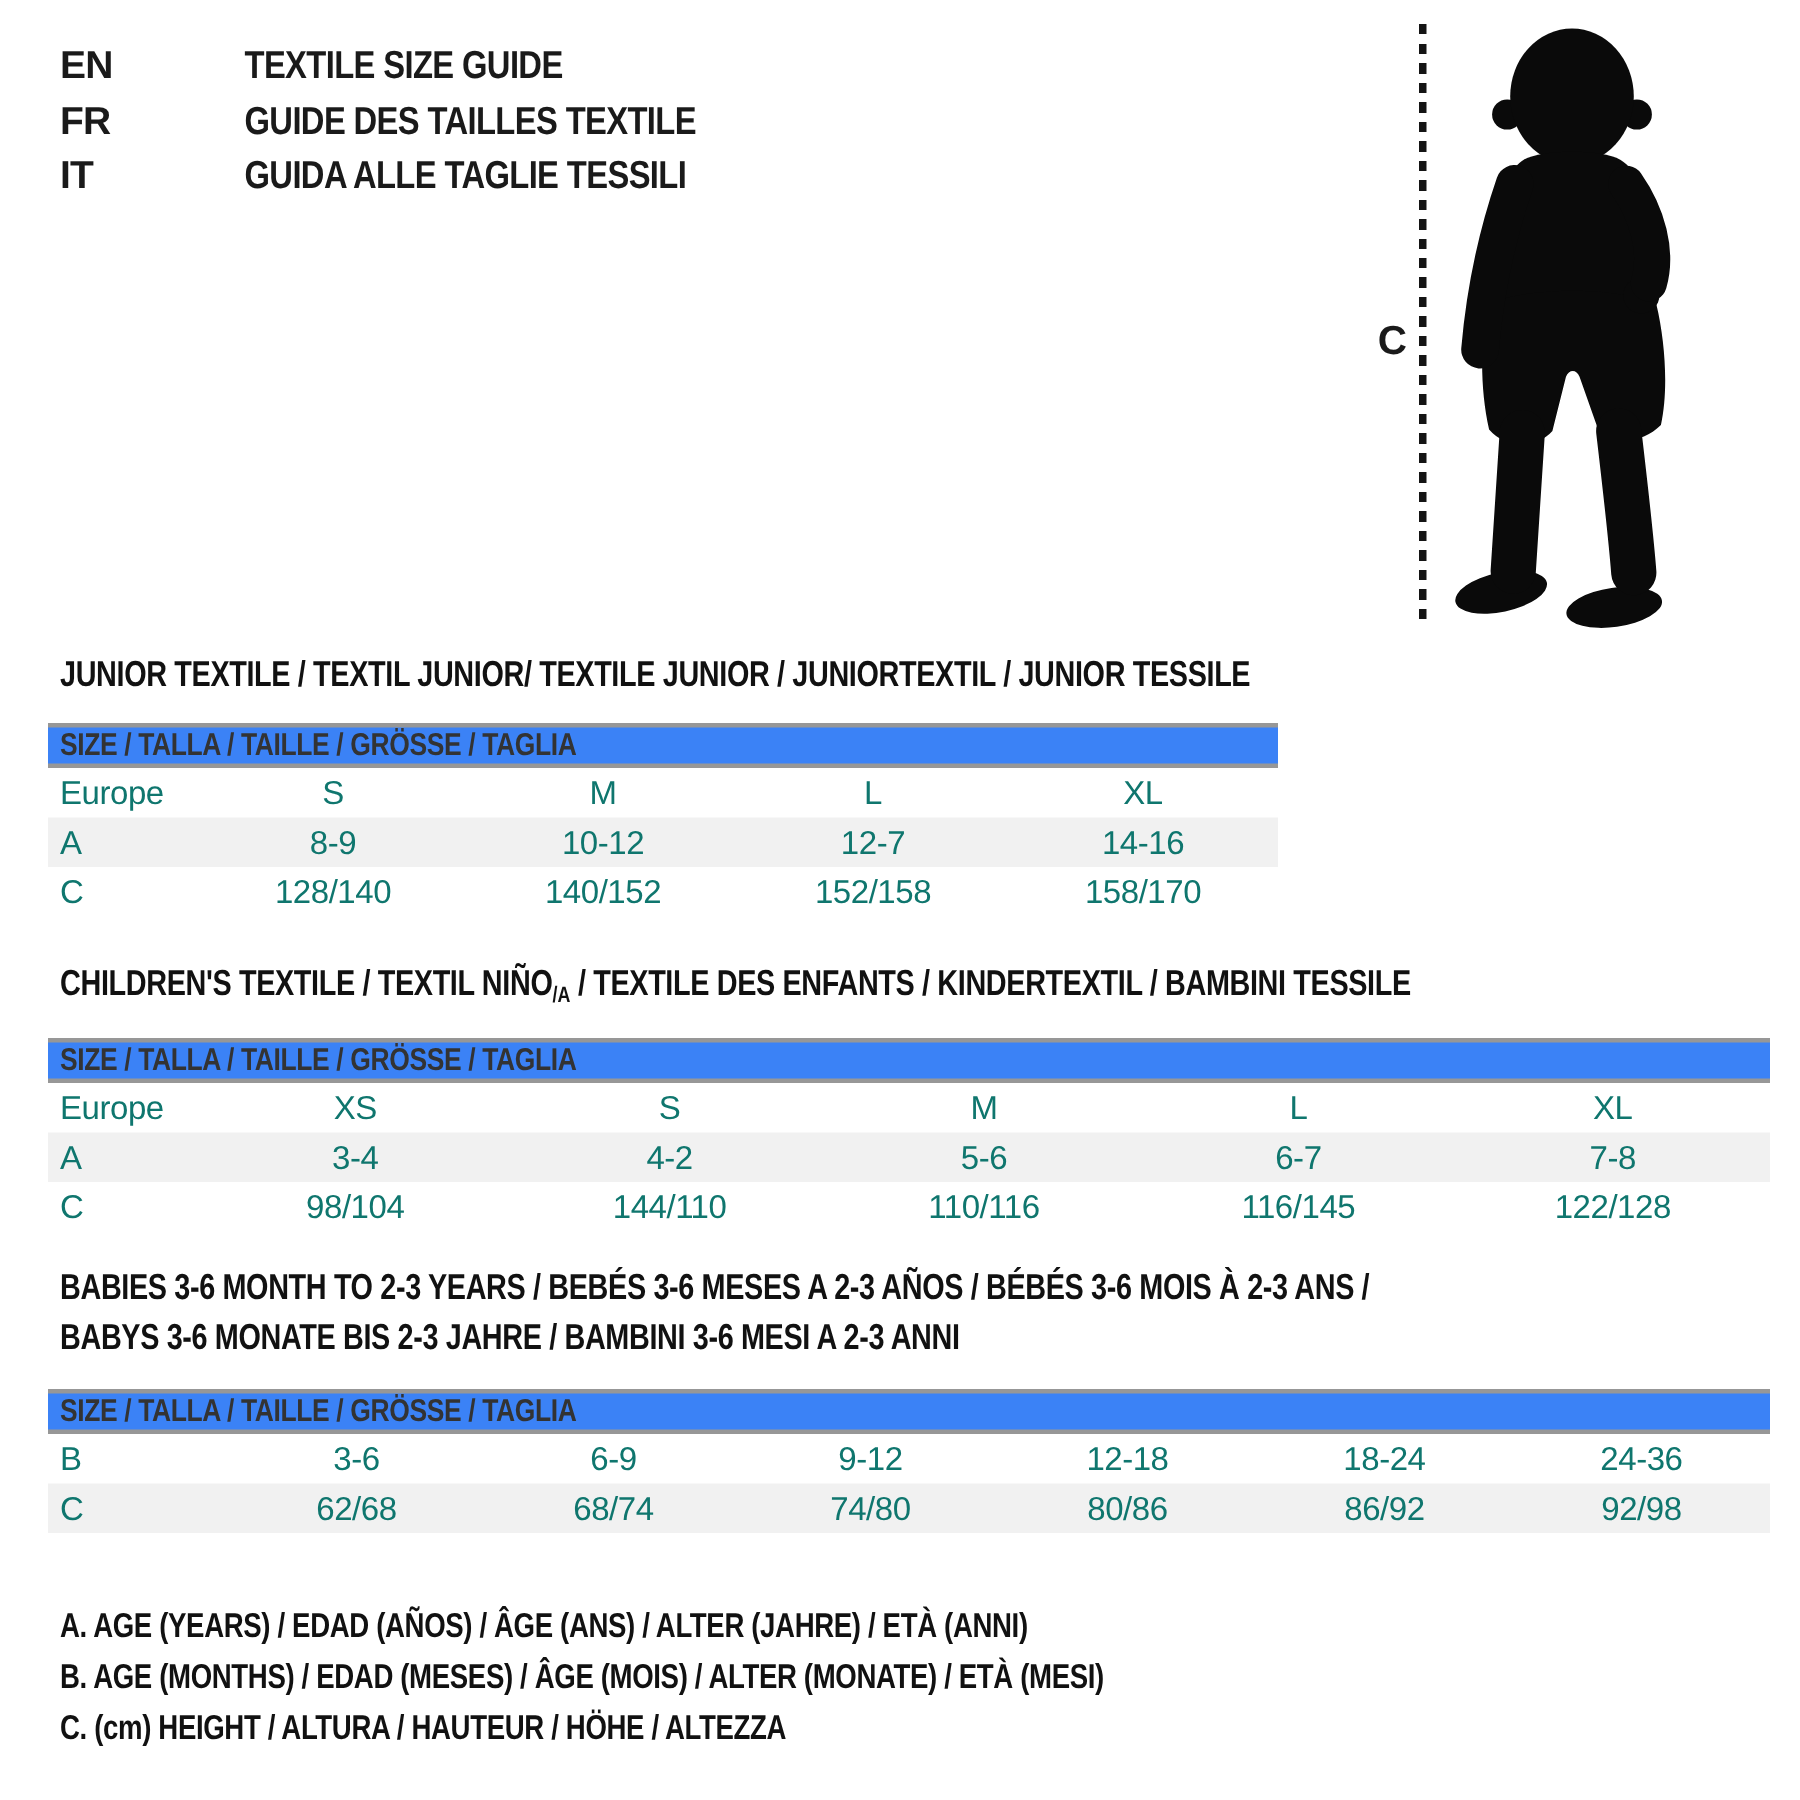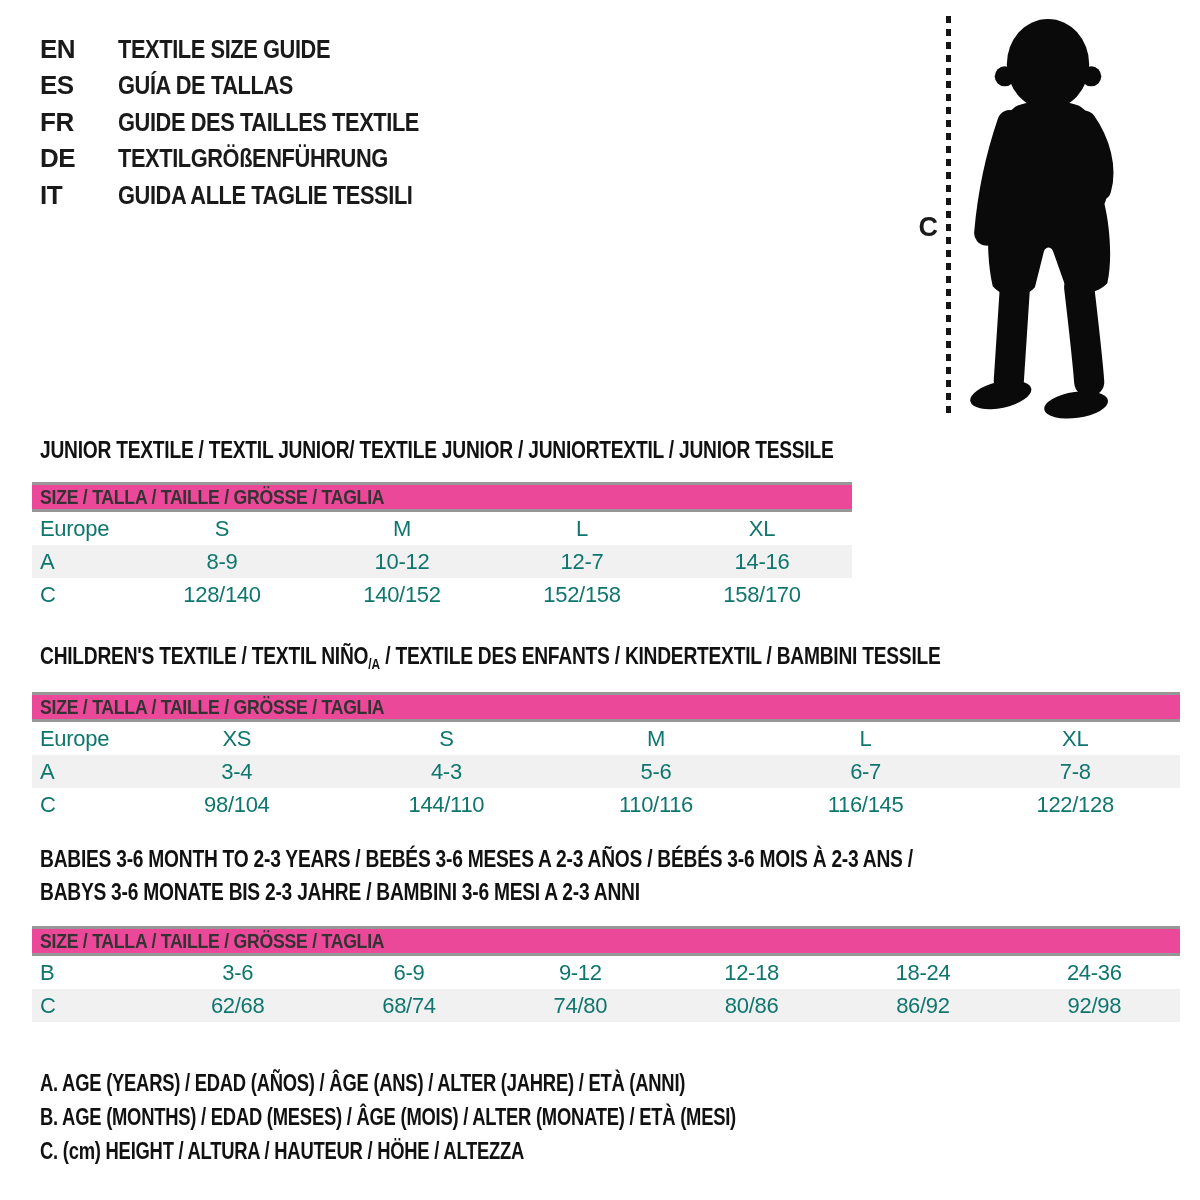"EN" .lang-row { align-items: flex-end -> flex-start; gap: none -> 45px }
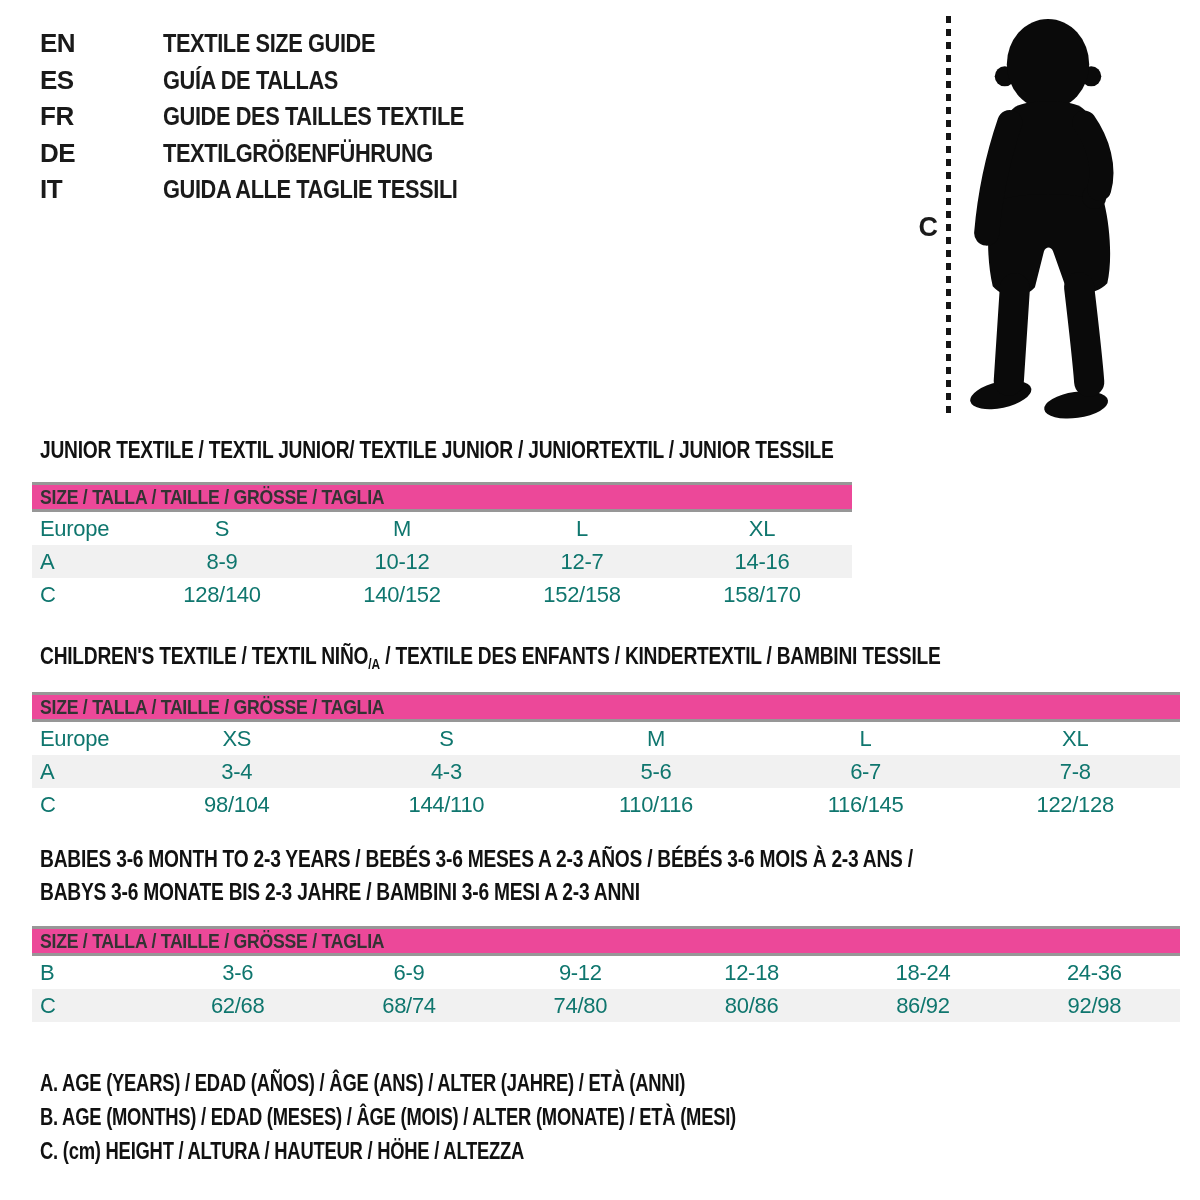"ES" div.lang-row { html: <div> <span>ES</span> <span>GUÍA DE TALLAS</span> </div> -> none }
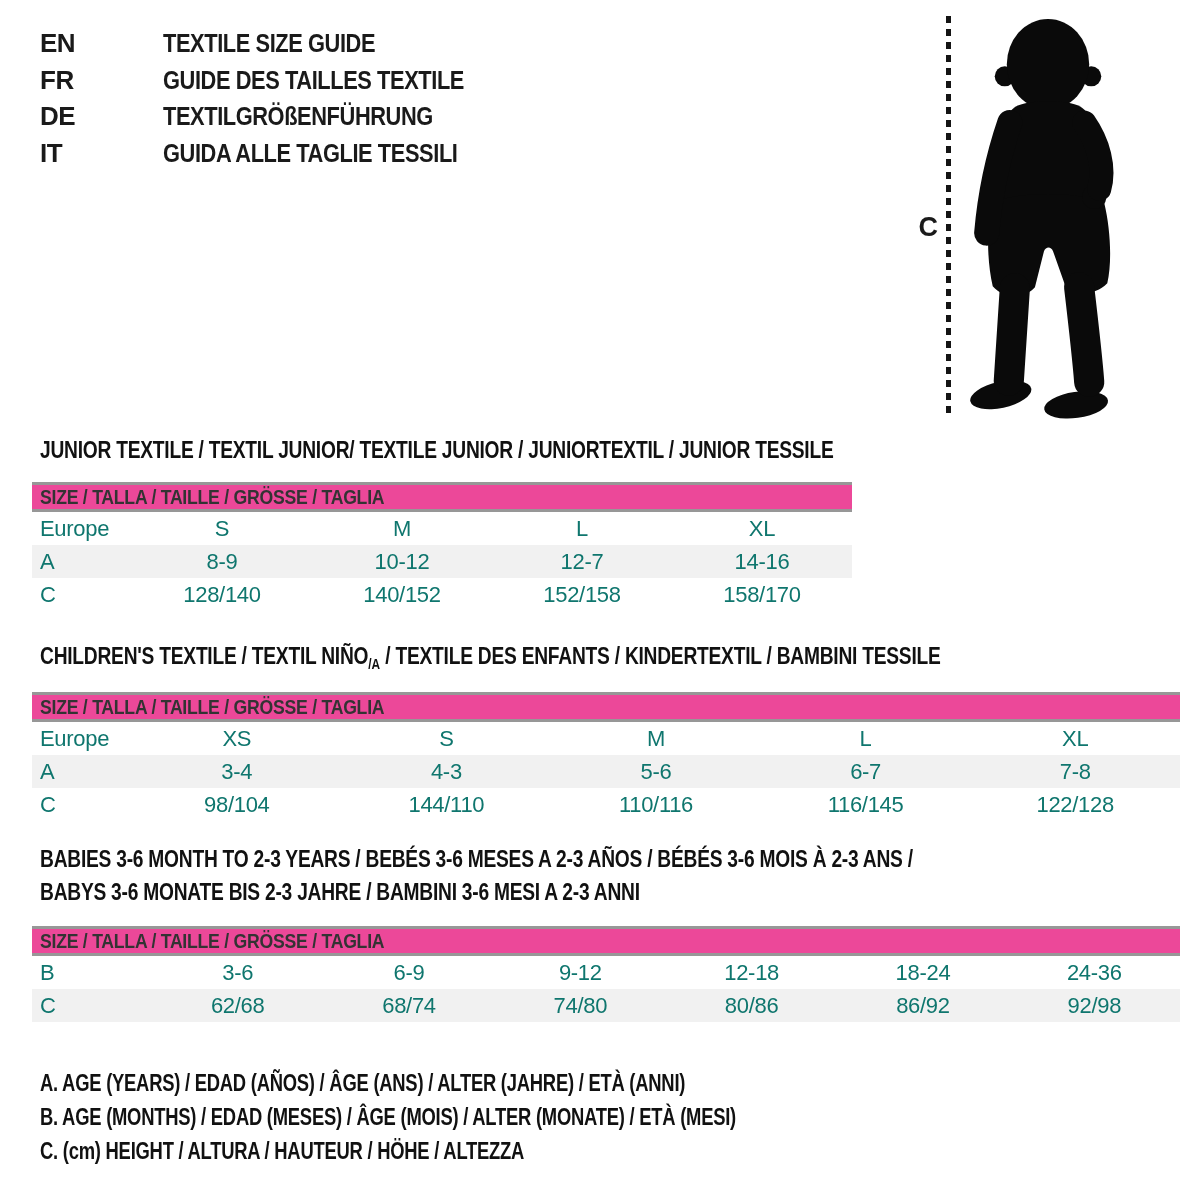"DE" div.lang-row { html: <div> <span>DE</span> <span>TEXTILGRÖßENFÜHRUNG</span> </div> -> none }
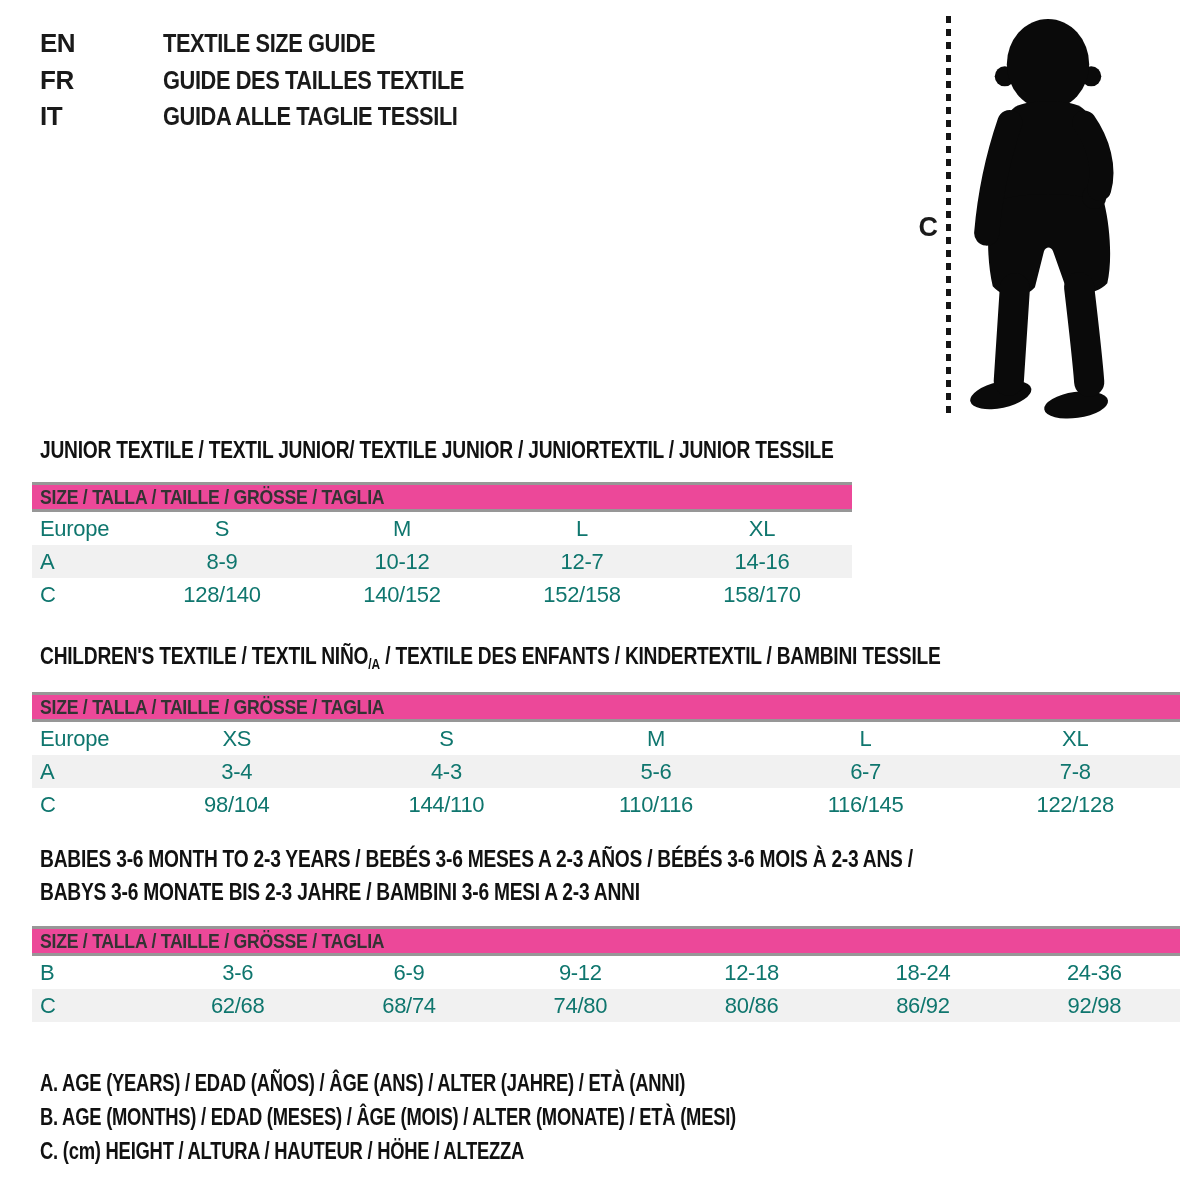"SIZE / TALLA / TAILLE" .size-bar { background: #ec4899 -> #3b82f6 }
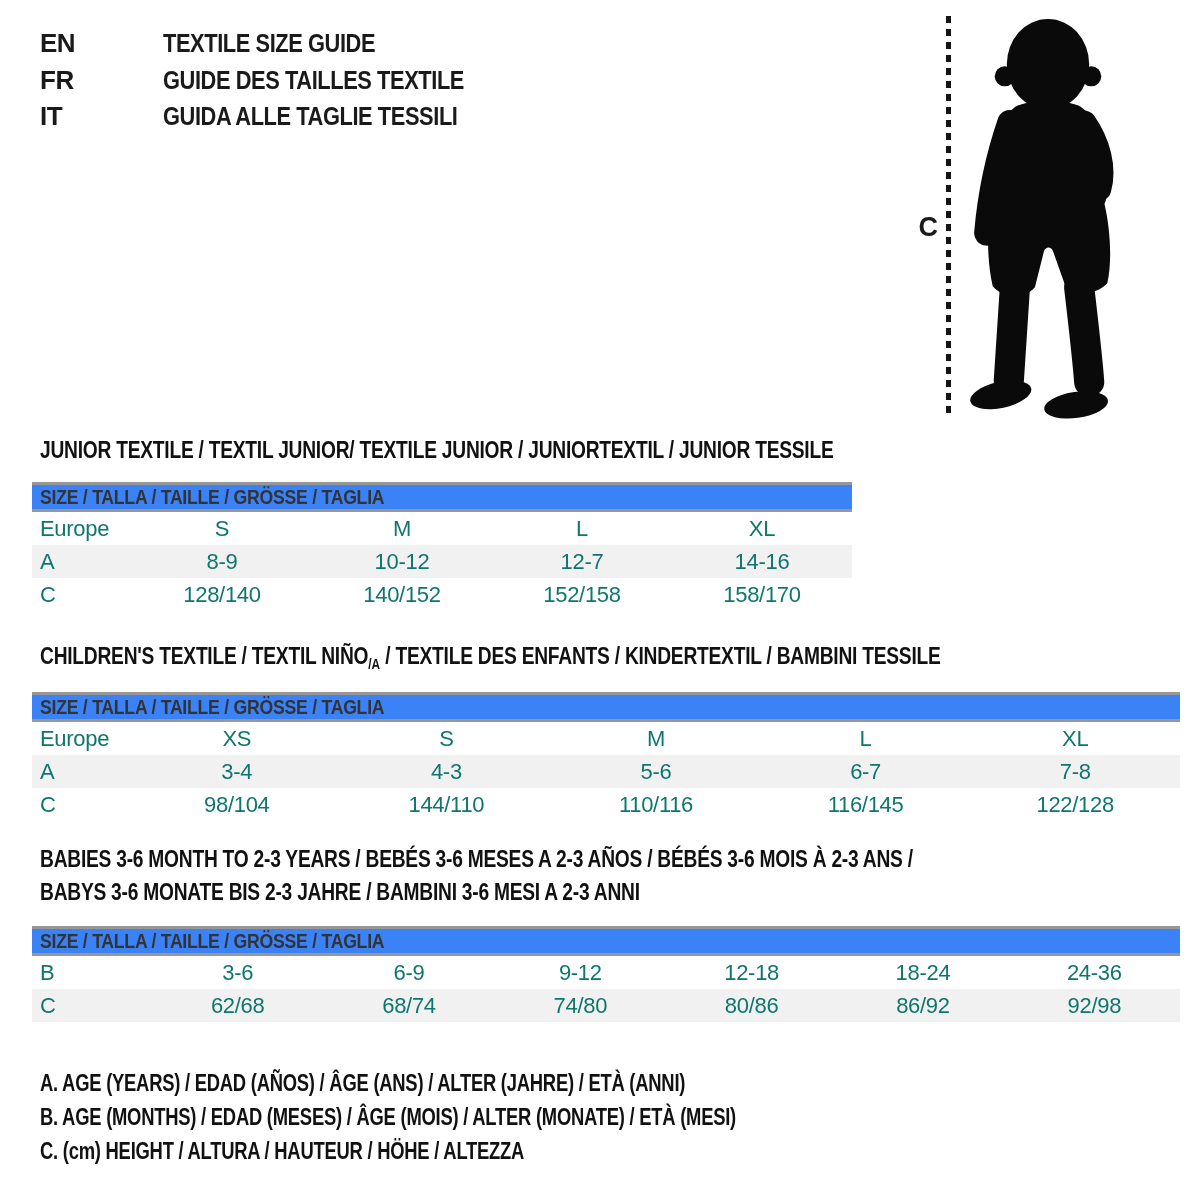"4-3" div.tcell { text: 4-3 -> 4-2 }
